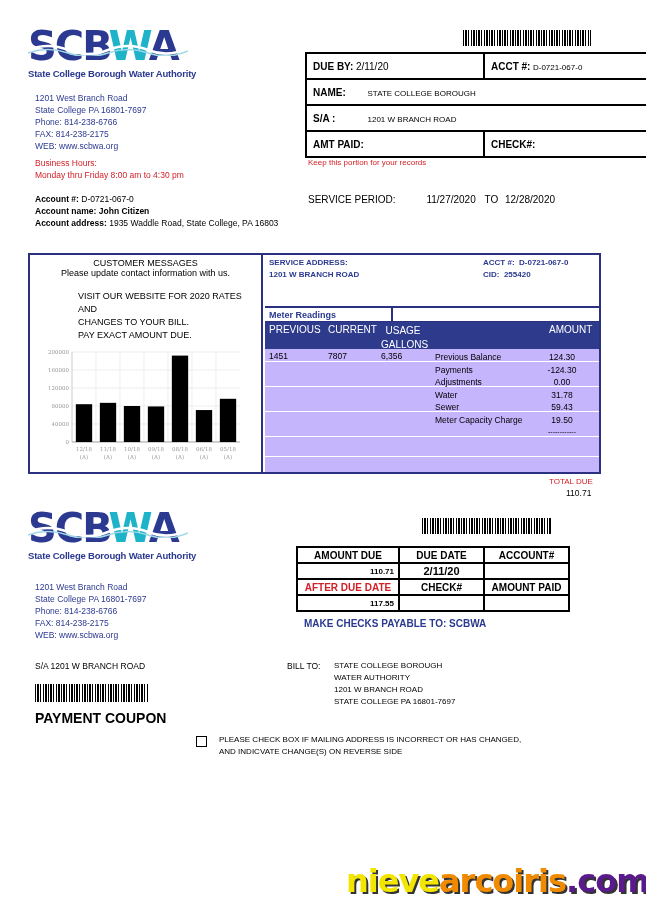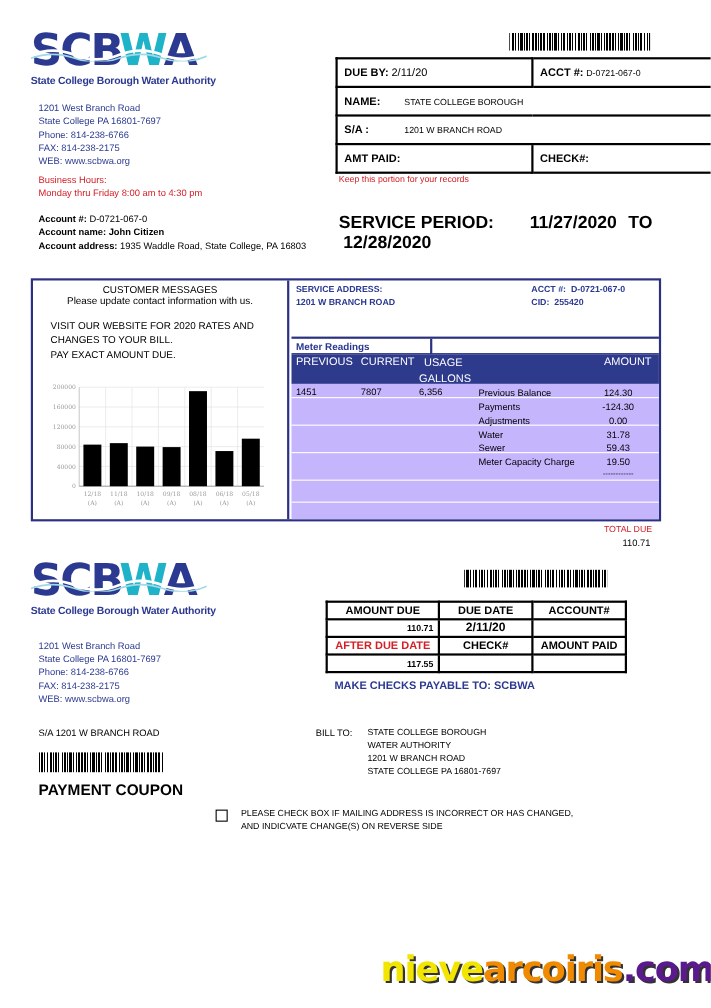"SERVICE PERIOD: 11/27/2020 TO 12/28/2020" .svc-period { font-size: 16px -> 10px; font-weight: bold -> normal }
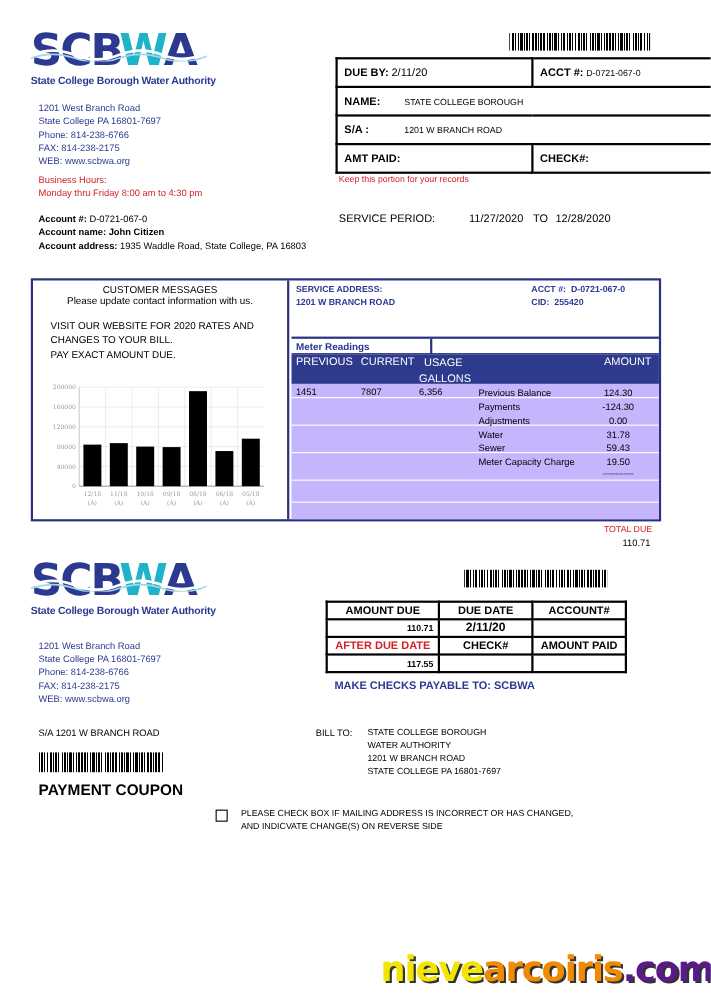"VISIT OUR WEBSITE FOR 2020" div.cm-text { margin-left: 16px -> 48px }
